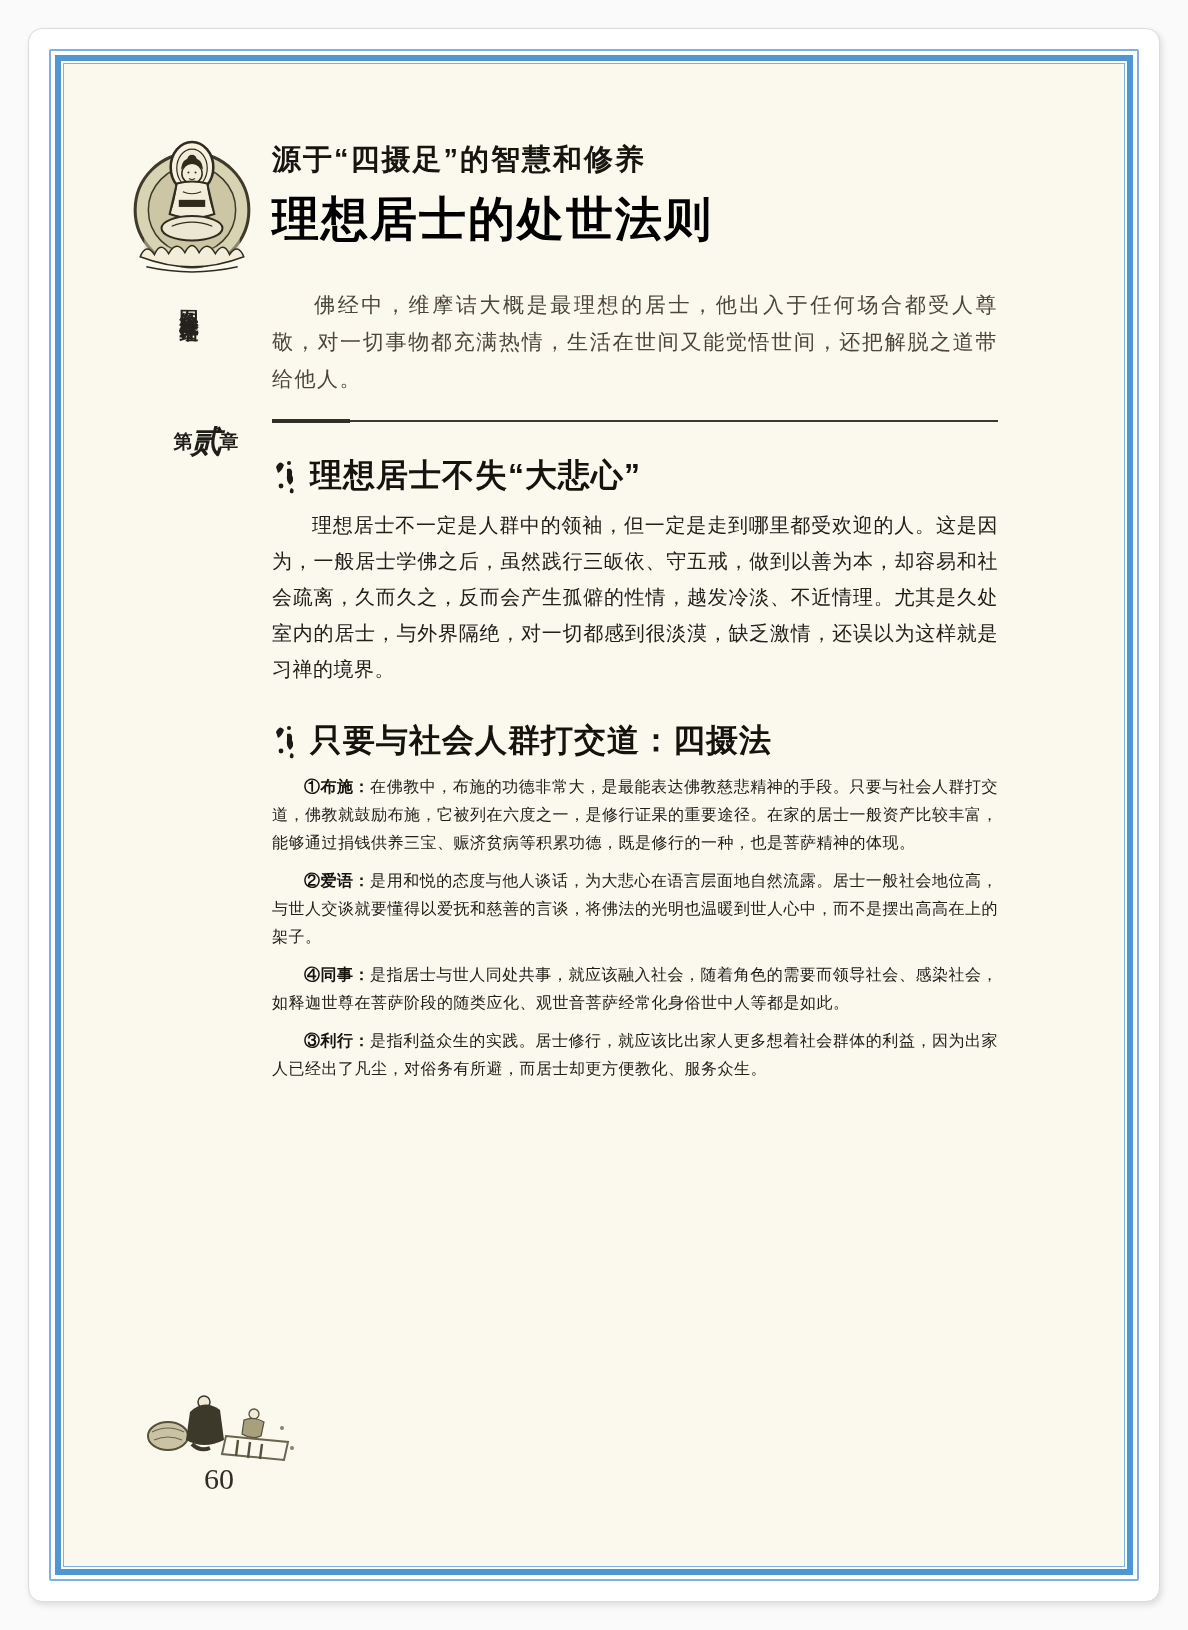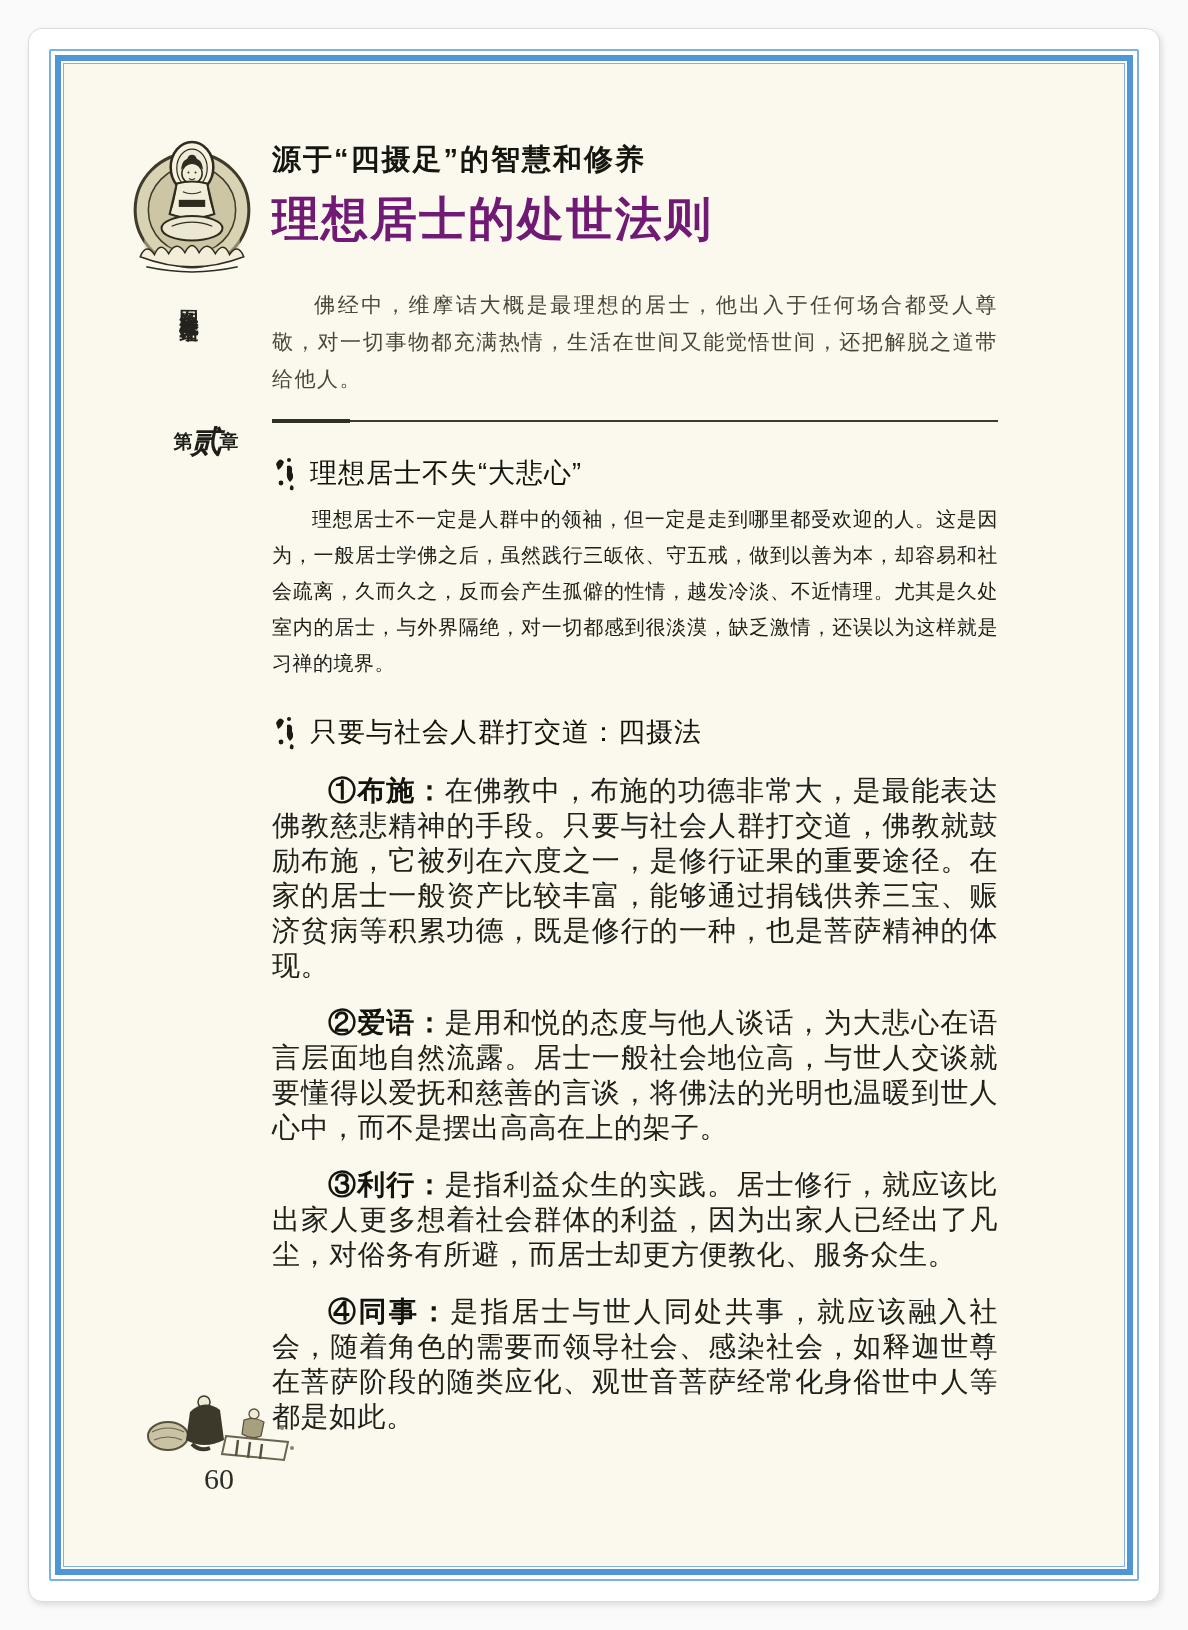"理想居士的处世法则" .page-title { color: #701a75 -> #000000 }
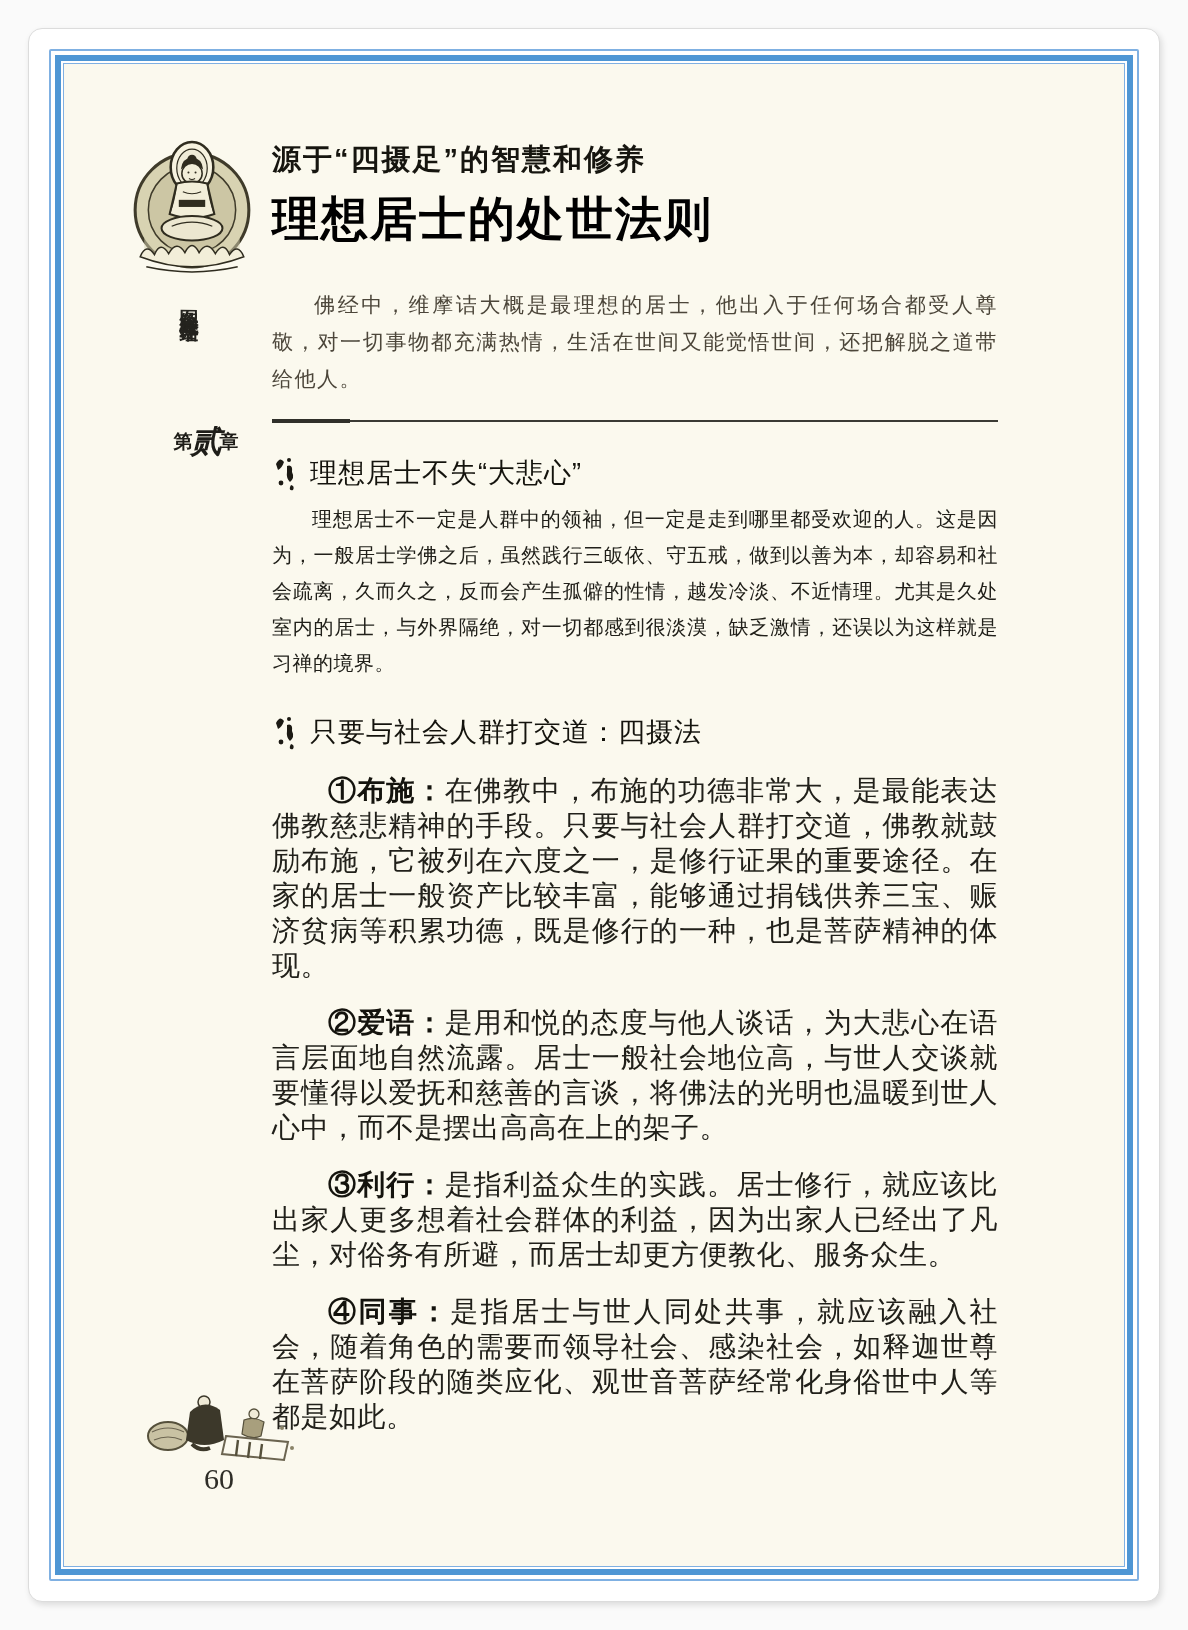"理想居士不失“大悲心”" .section-head h2 { font-size: 27px -> 32px; font-weight: normal -> bold }
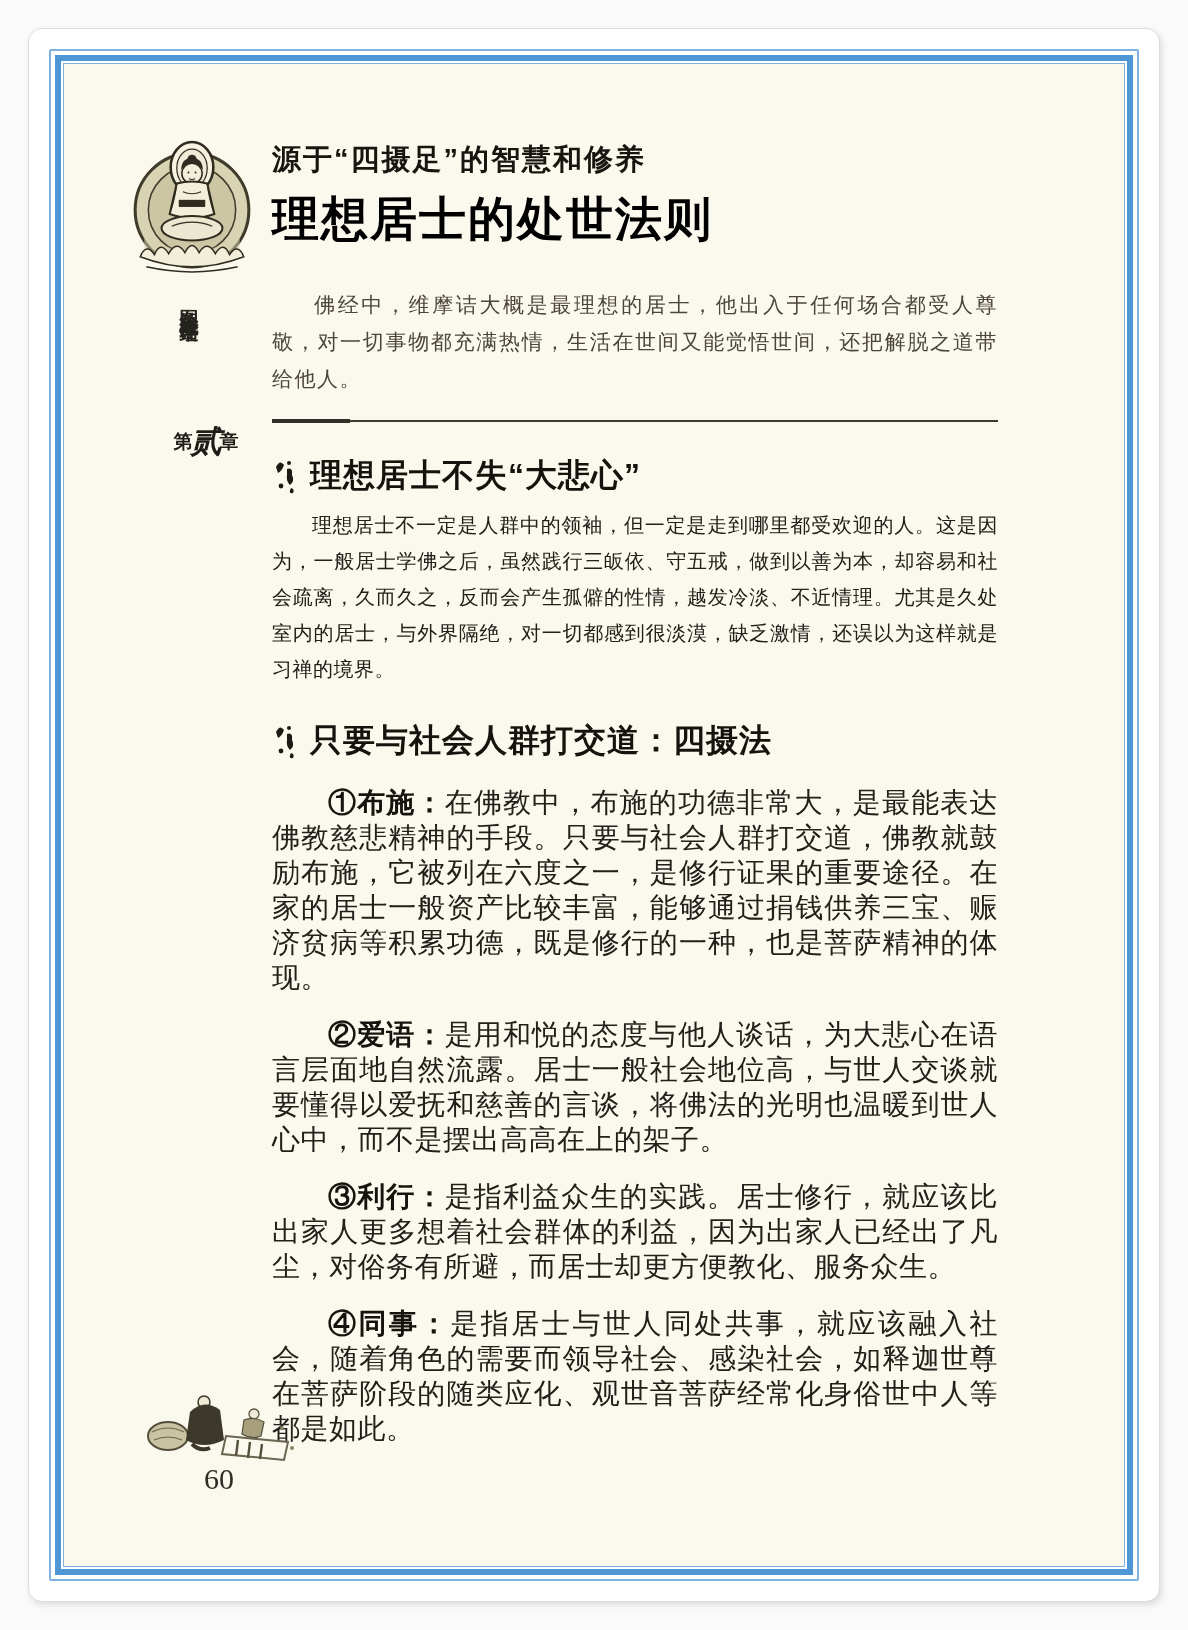"①布施：在佛教中，布施的功德非常大，是最能表达佛教慈悲精神的手段。只要与社会人群" .item-p { font-size: 28px -> 16px; line-height: 35px -> 28px; margin-top: 22px -> 10px }
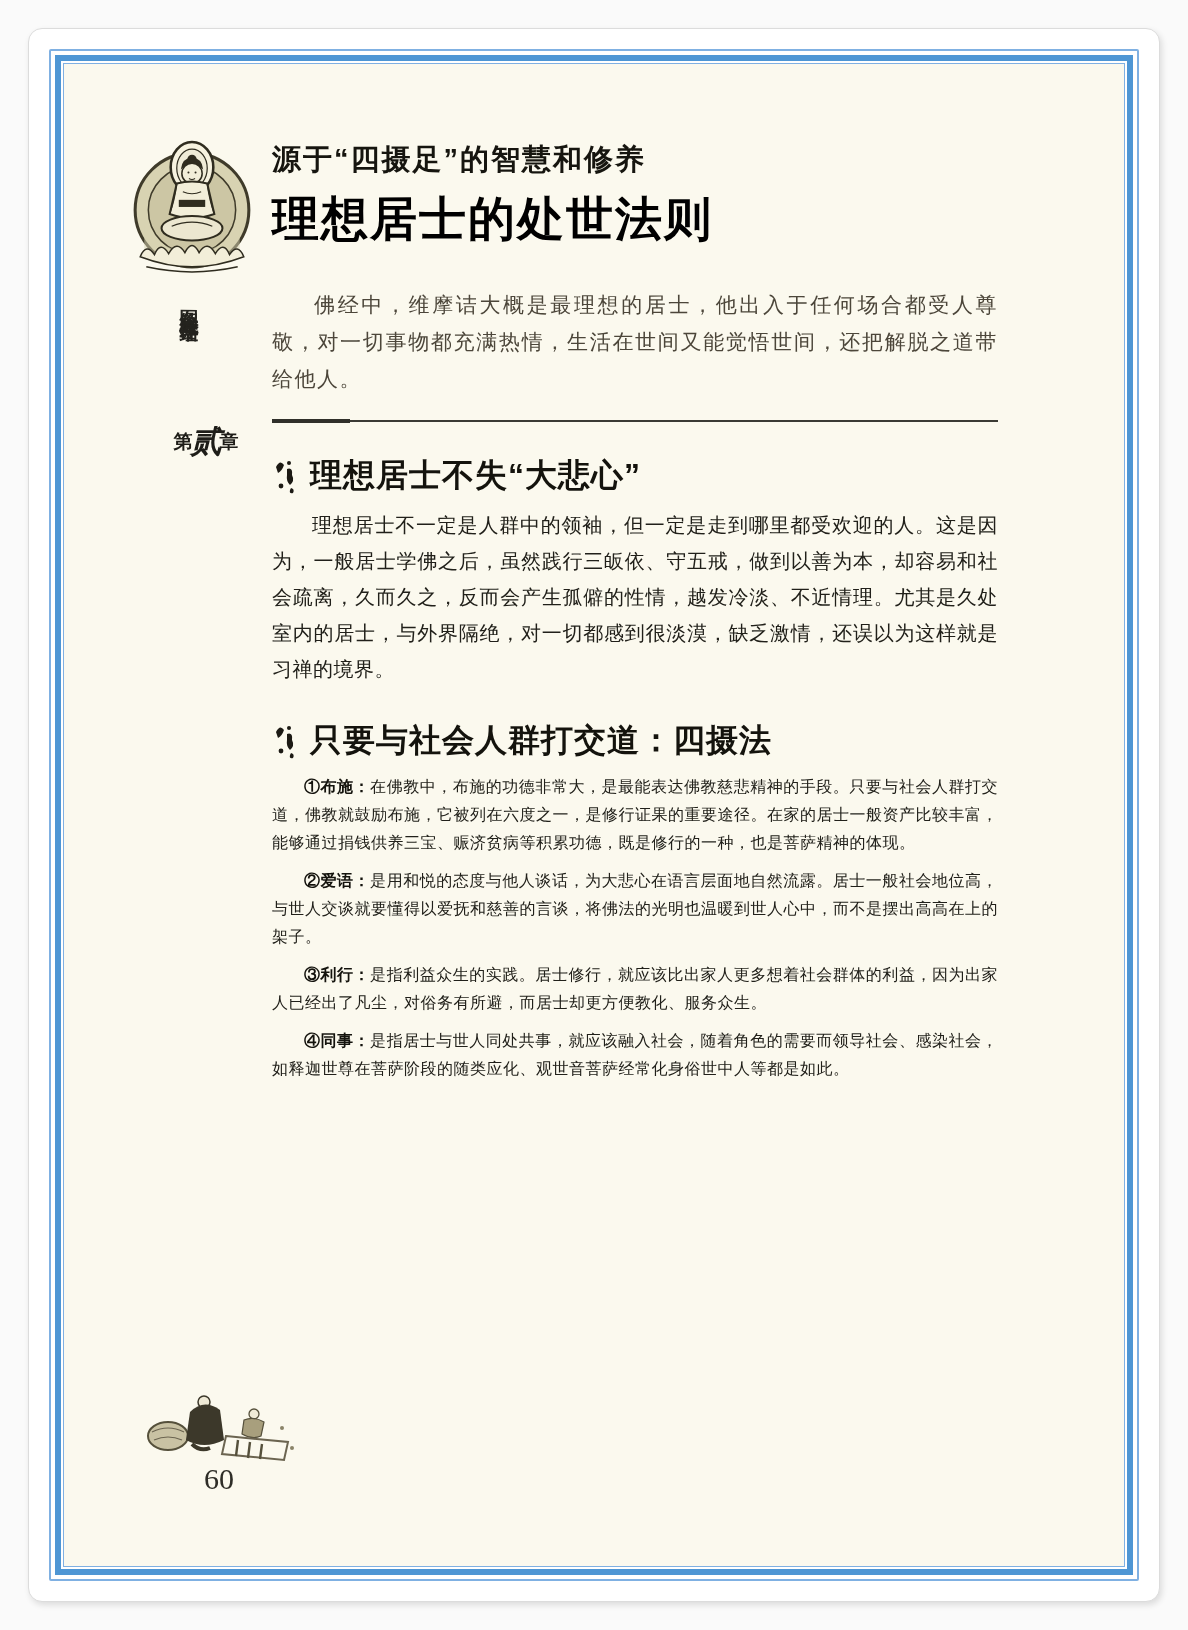"③利行：是指利益众生的实践。居士修行，就应该比出家人更多想着社会群体的利益，因为" p.item-p { order: before "④同事：是指居士与世人同处共事，就应该融入社会，随着角色的需要而领导社会、感染社" -> after "④同事：是指居士与世人同处共事，就应该融入社会，随着角色的需要而领导社会、感染社" }
